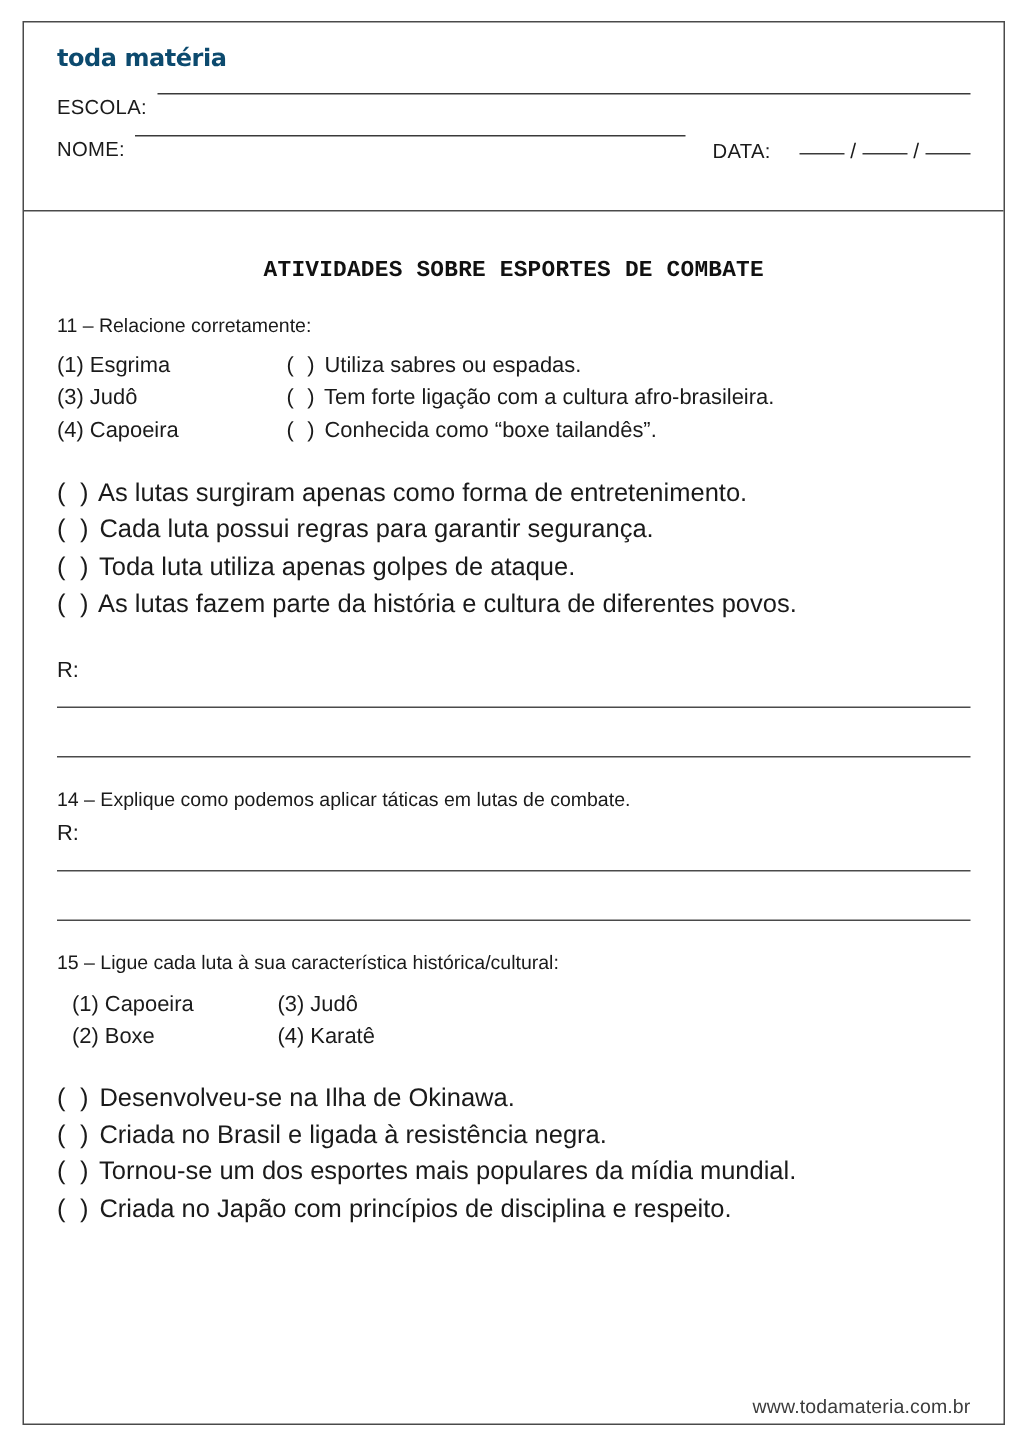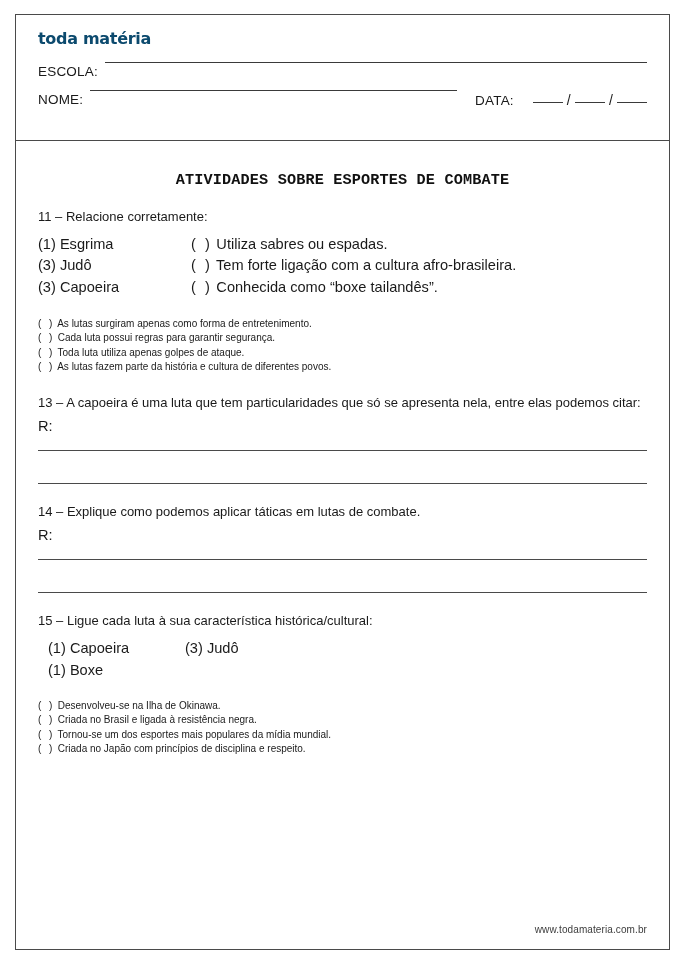"(3) Capoeira" span.match-left { text: 3 -> 4 }
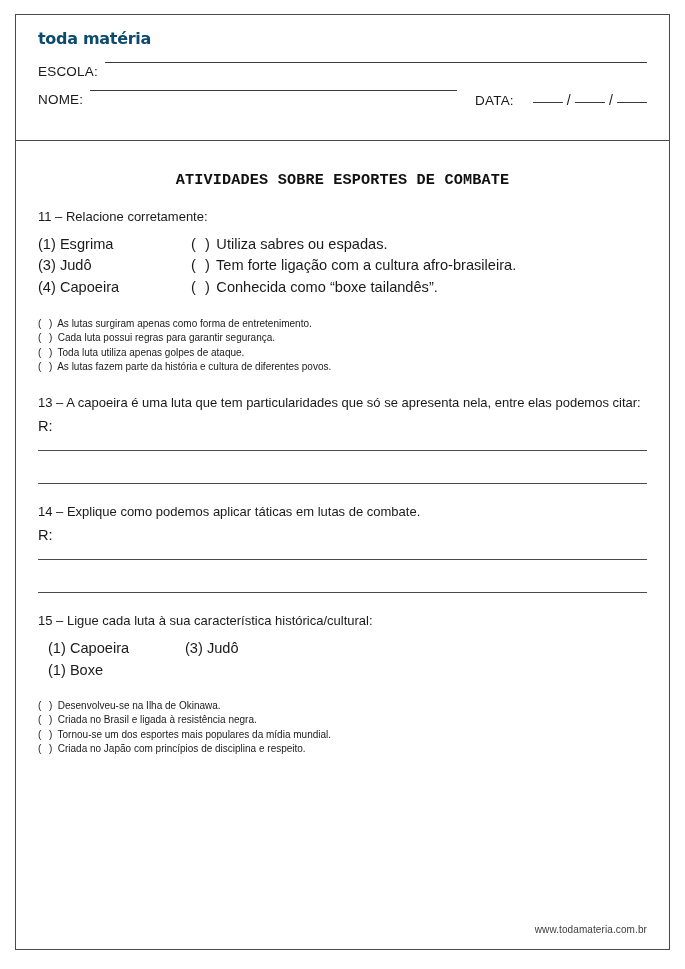"( ) As lutas surgiram" .stmt-row { font-size: 10px -> 17px }
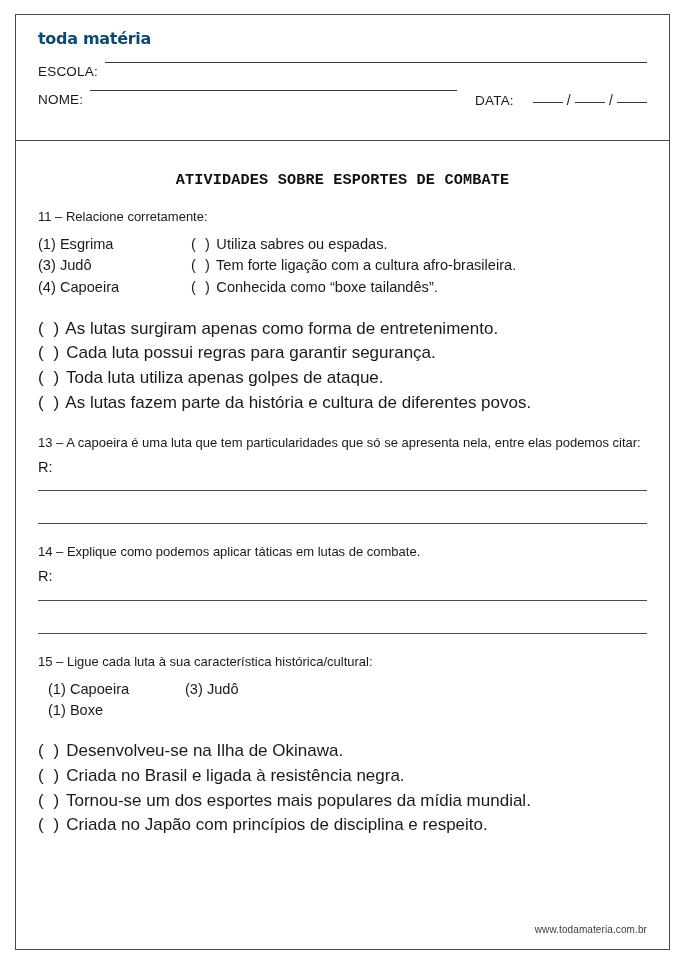"13 – A capoeira é" div.q-prompt { html: <div>13 – A capoeira é uma luta que tem particularidades que só se apresenta nela, entre elas podemos citar:</div> -> none }
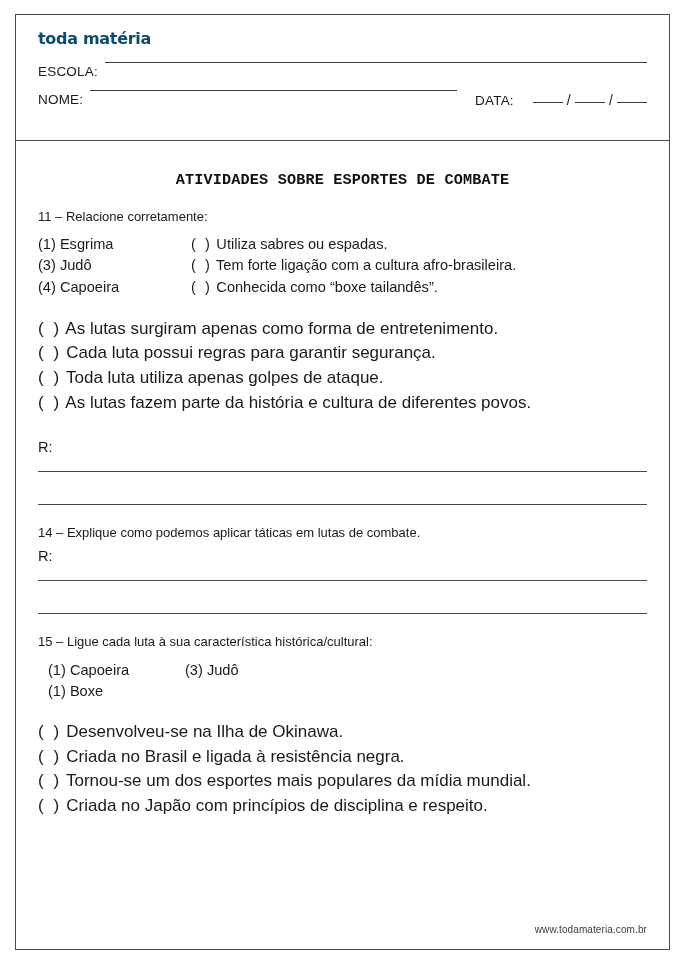"(1) Boxe" span.opt-cell { text: 1 -> 2 }
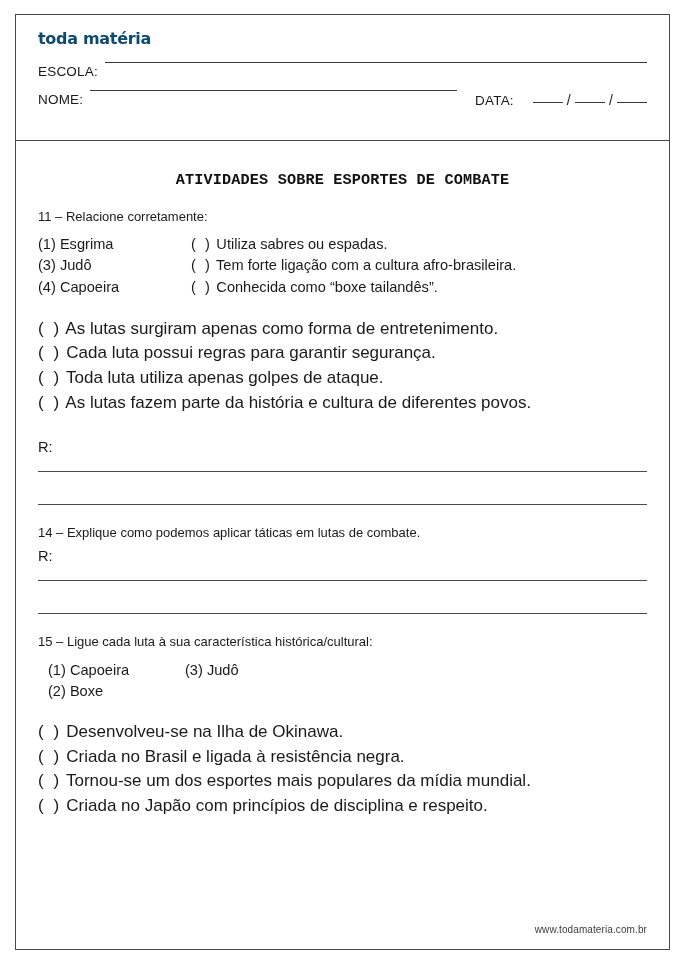"(4) Karatê" span.opt-cell { html: none -> <span>(4) Karatê</span> }
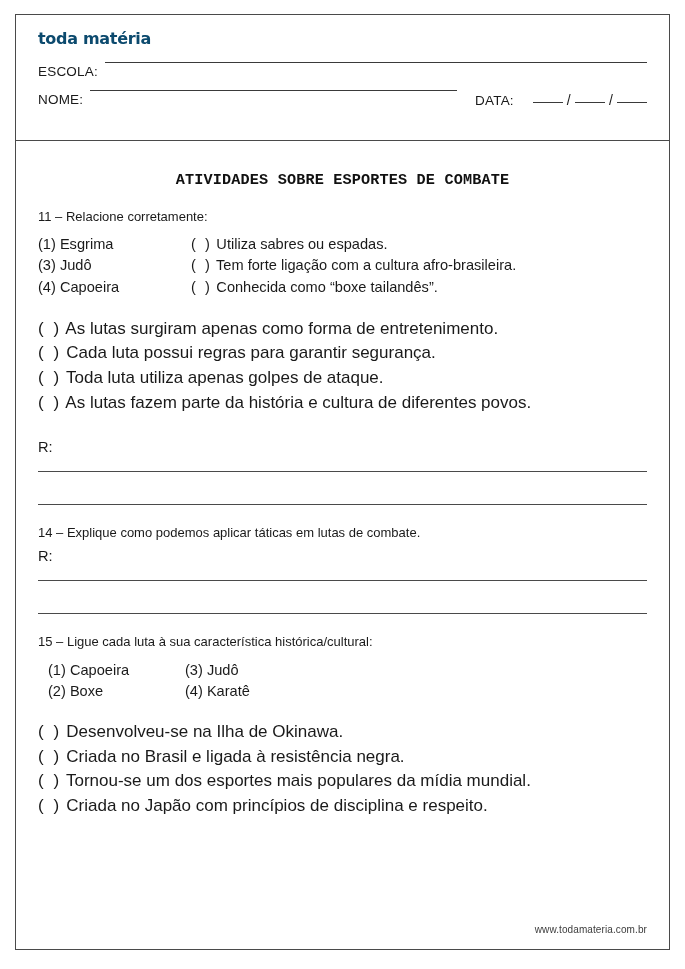"www.todamateria.com.br" .footer-url { bottom: 14px -> 4px; font-size: 10px -> 13px }
